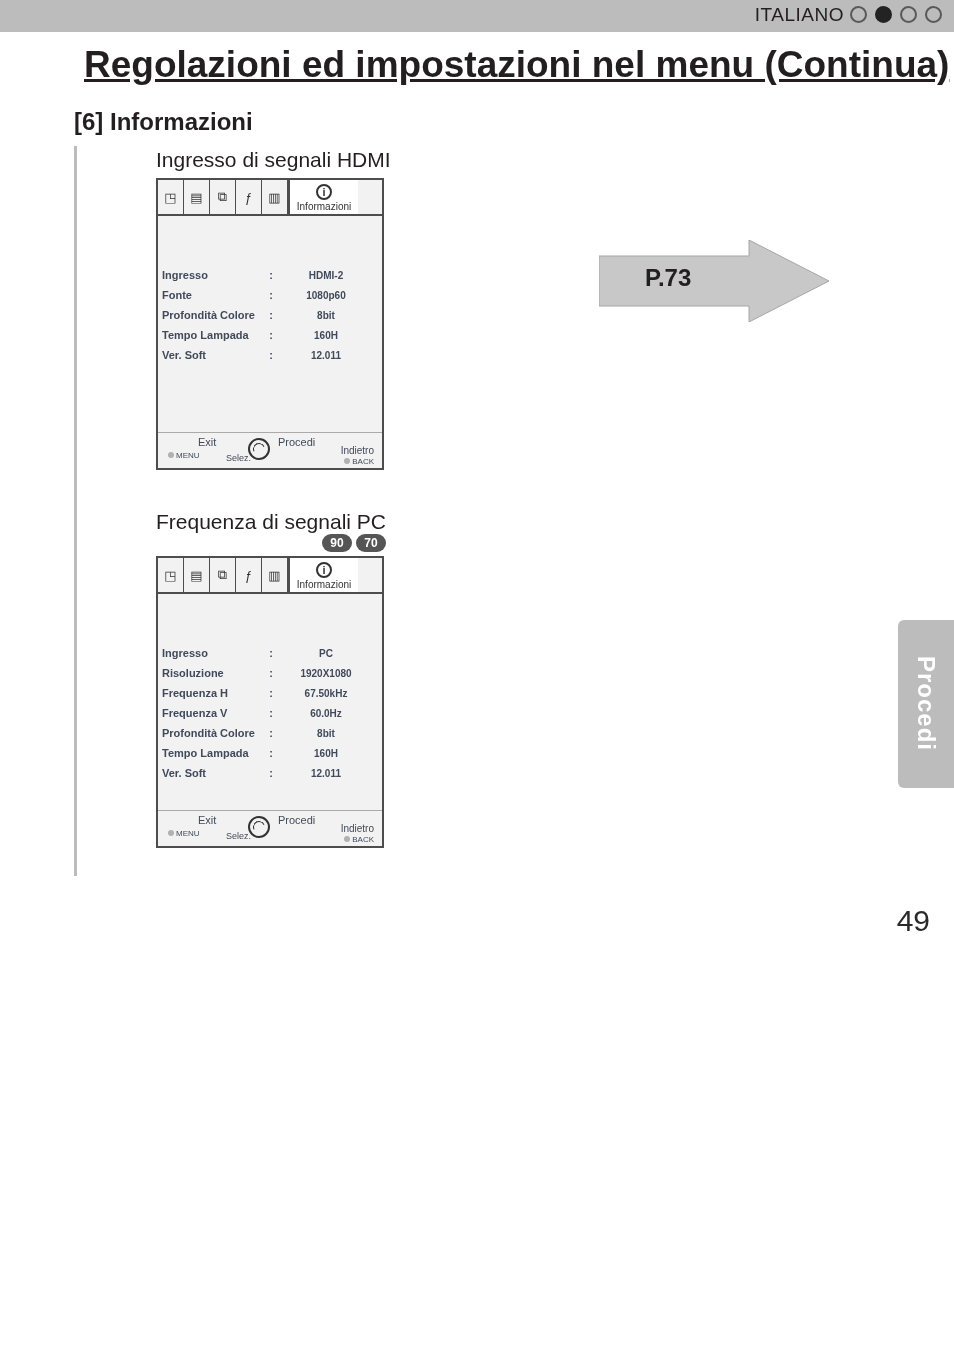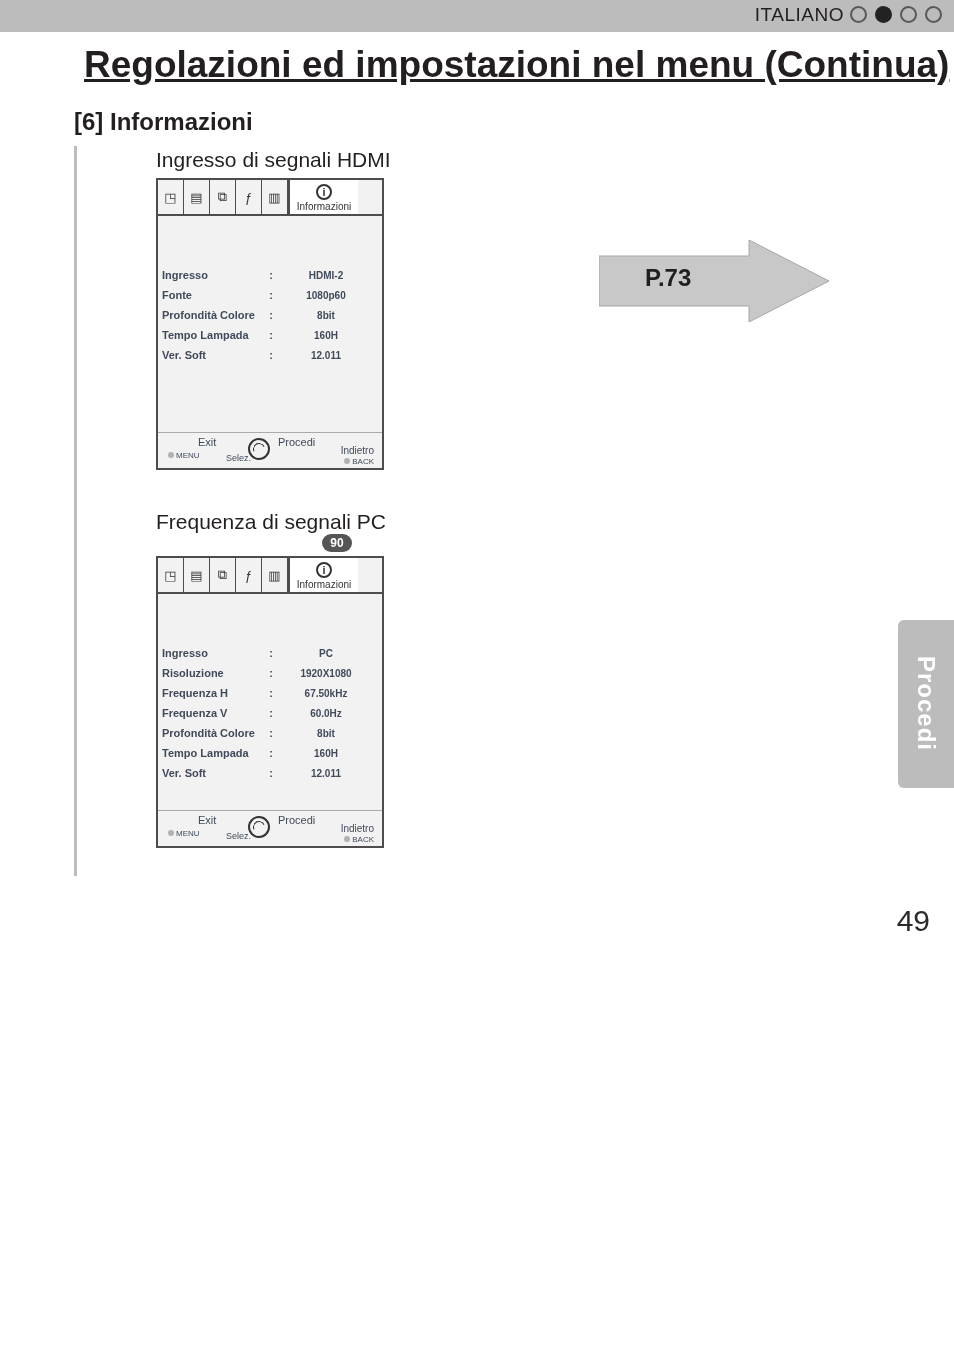"90" .badges { flex-direction: column -> none }
